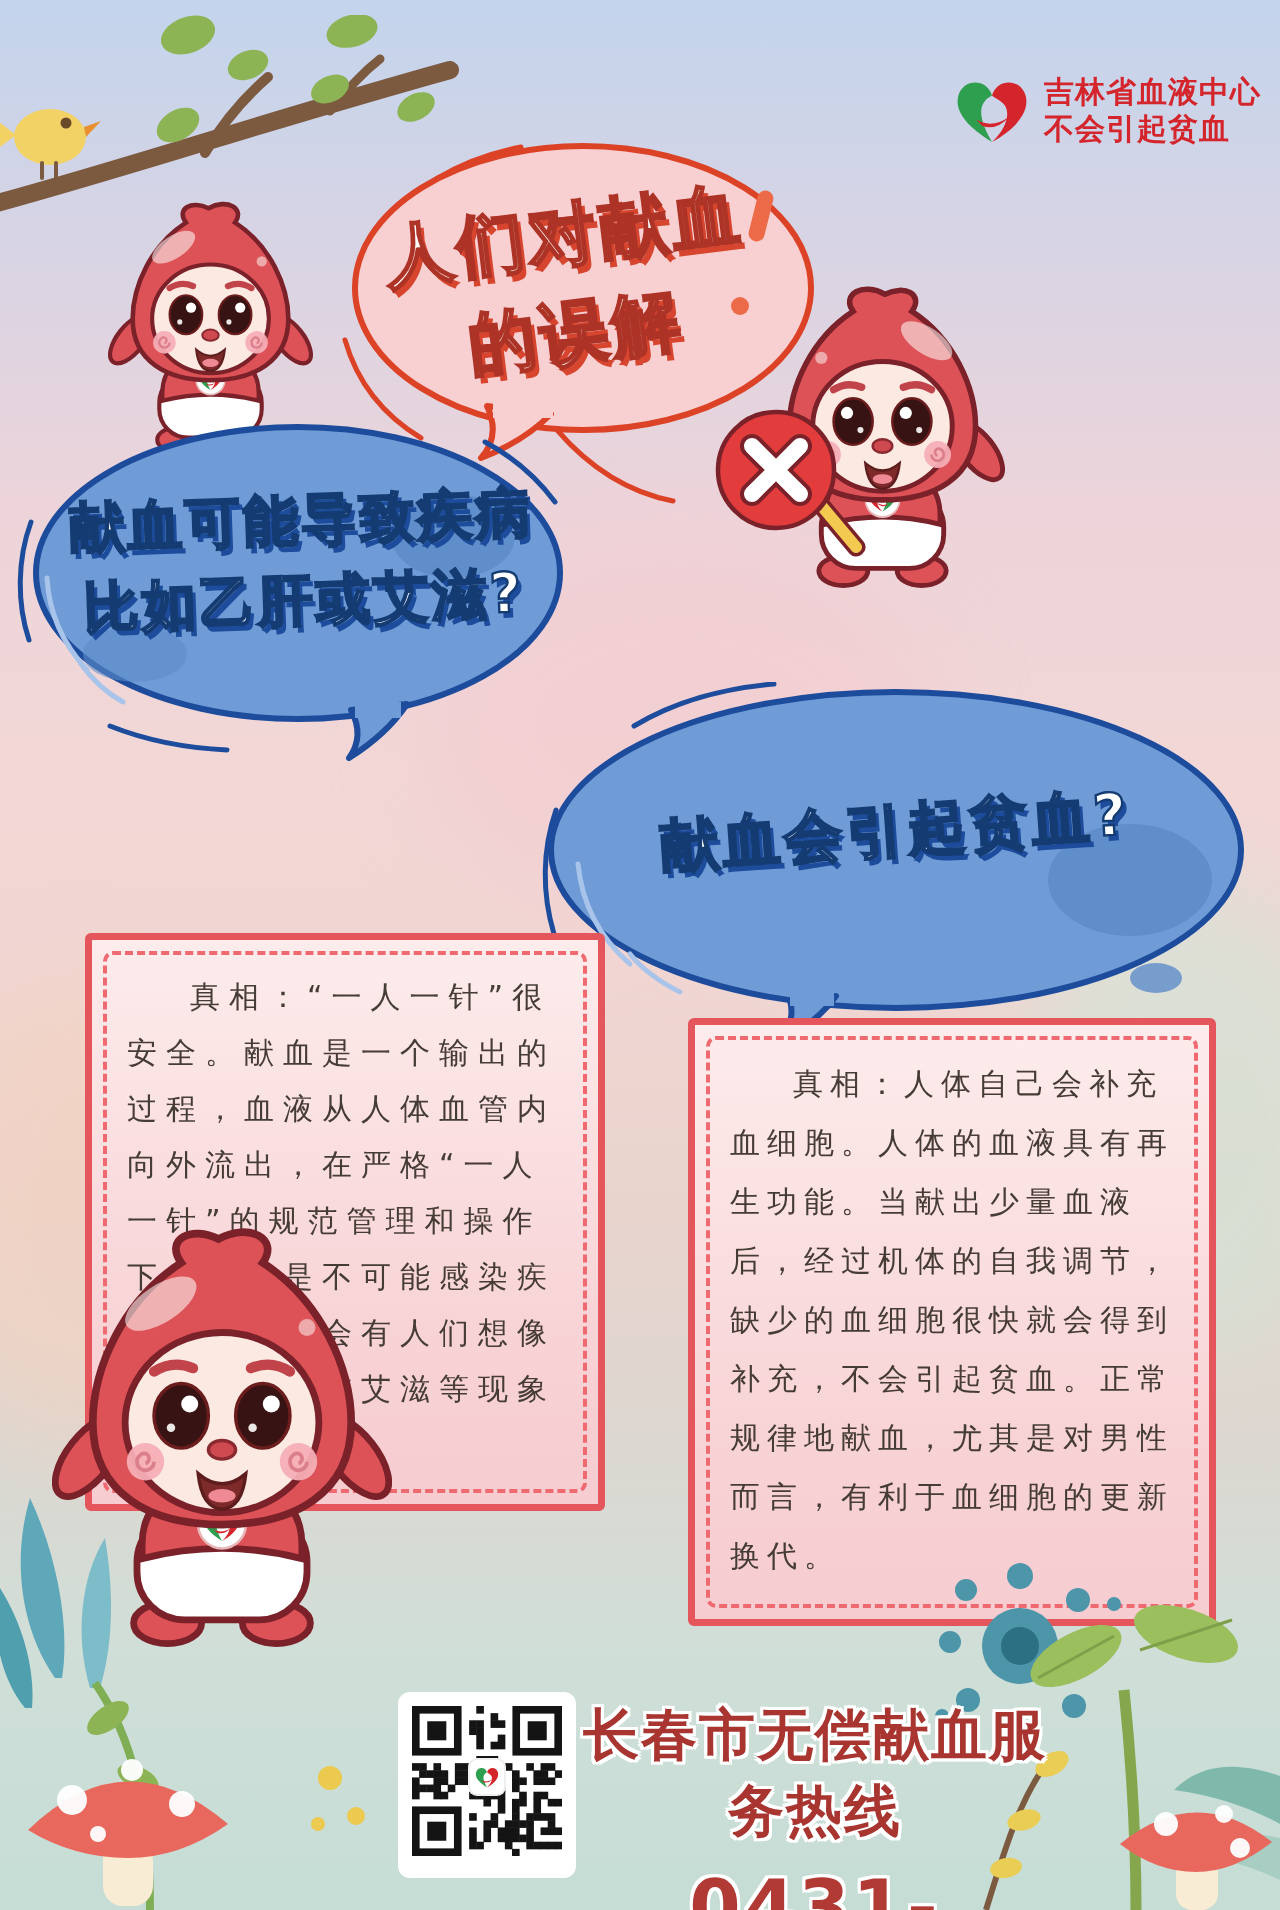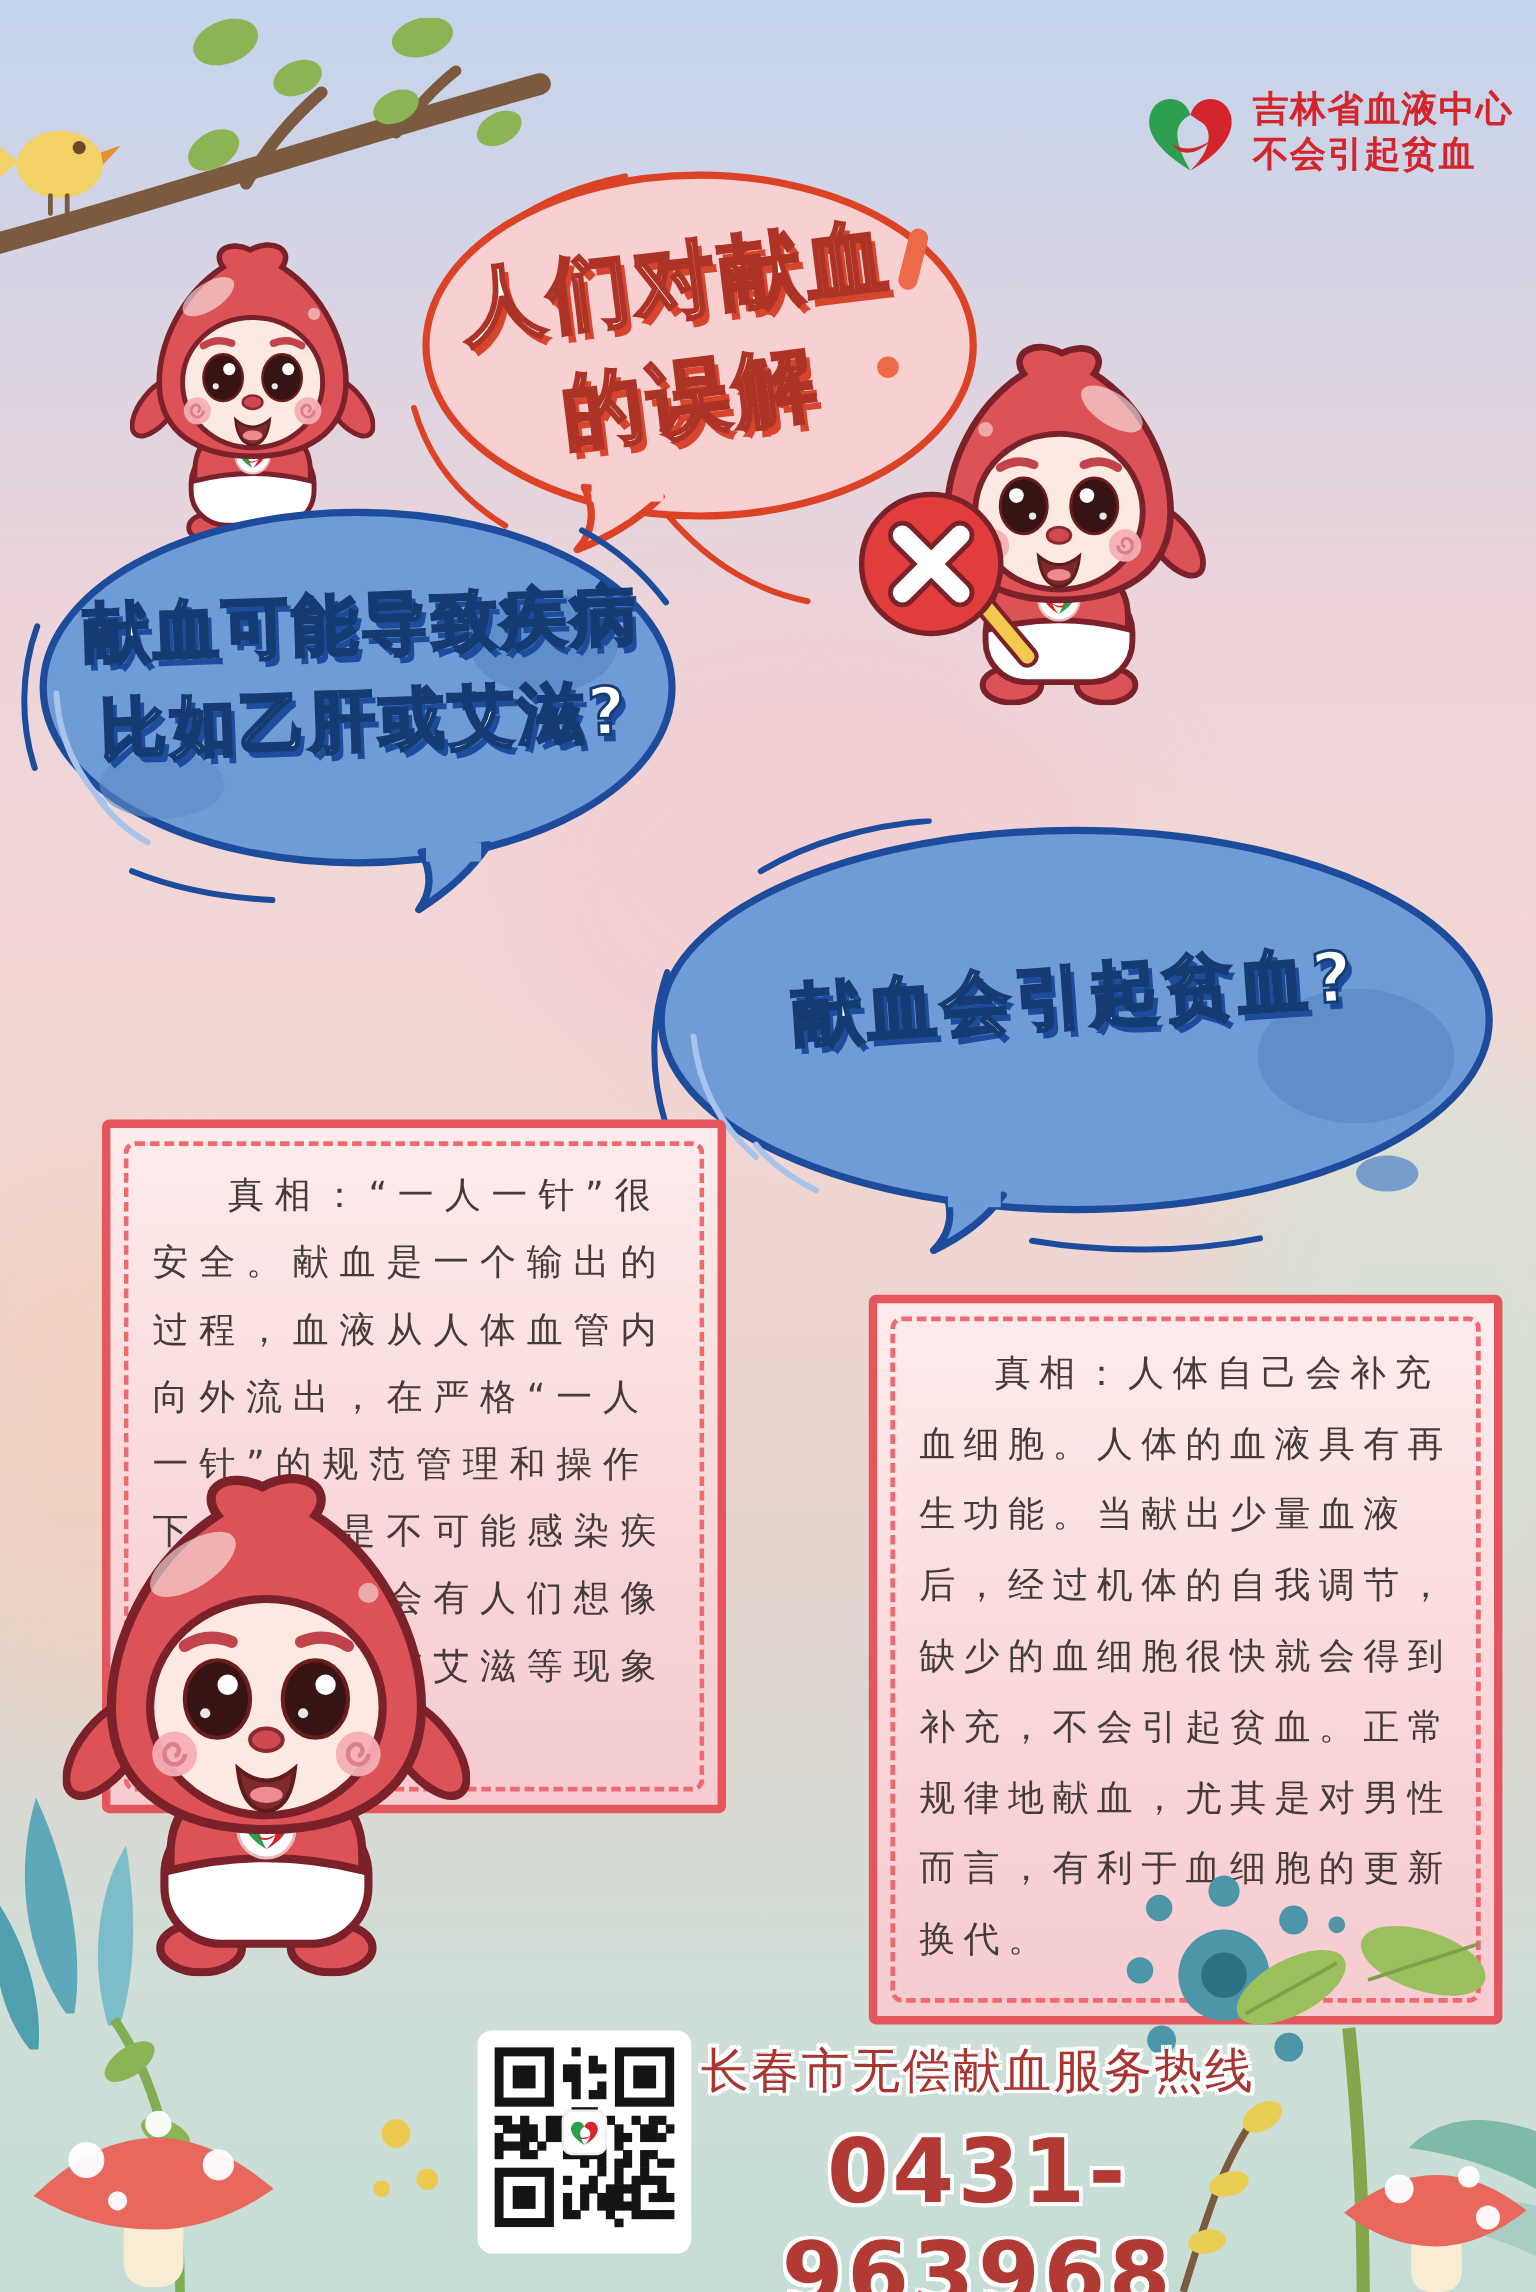"真相：人体自己会补充血细胞。人体的血液具有再生功能。当献出少量血液后，经过机体的" div.abs { margin-left: 36px -> none; top: 1079px -> 1018px }
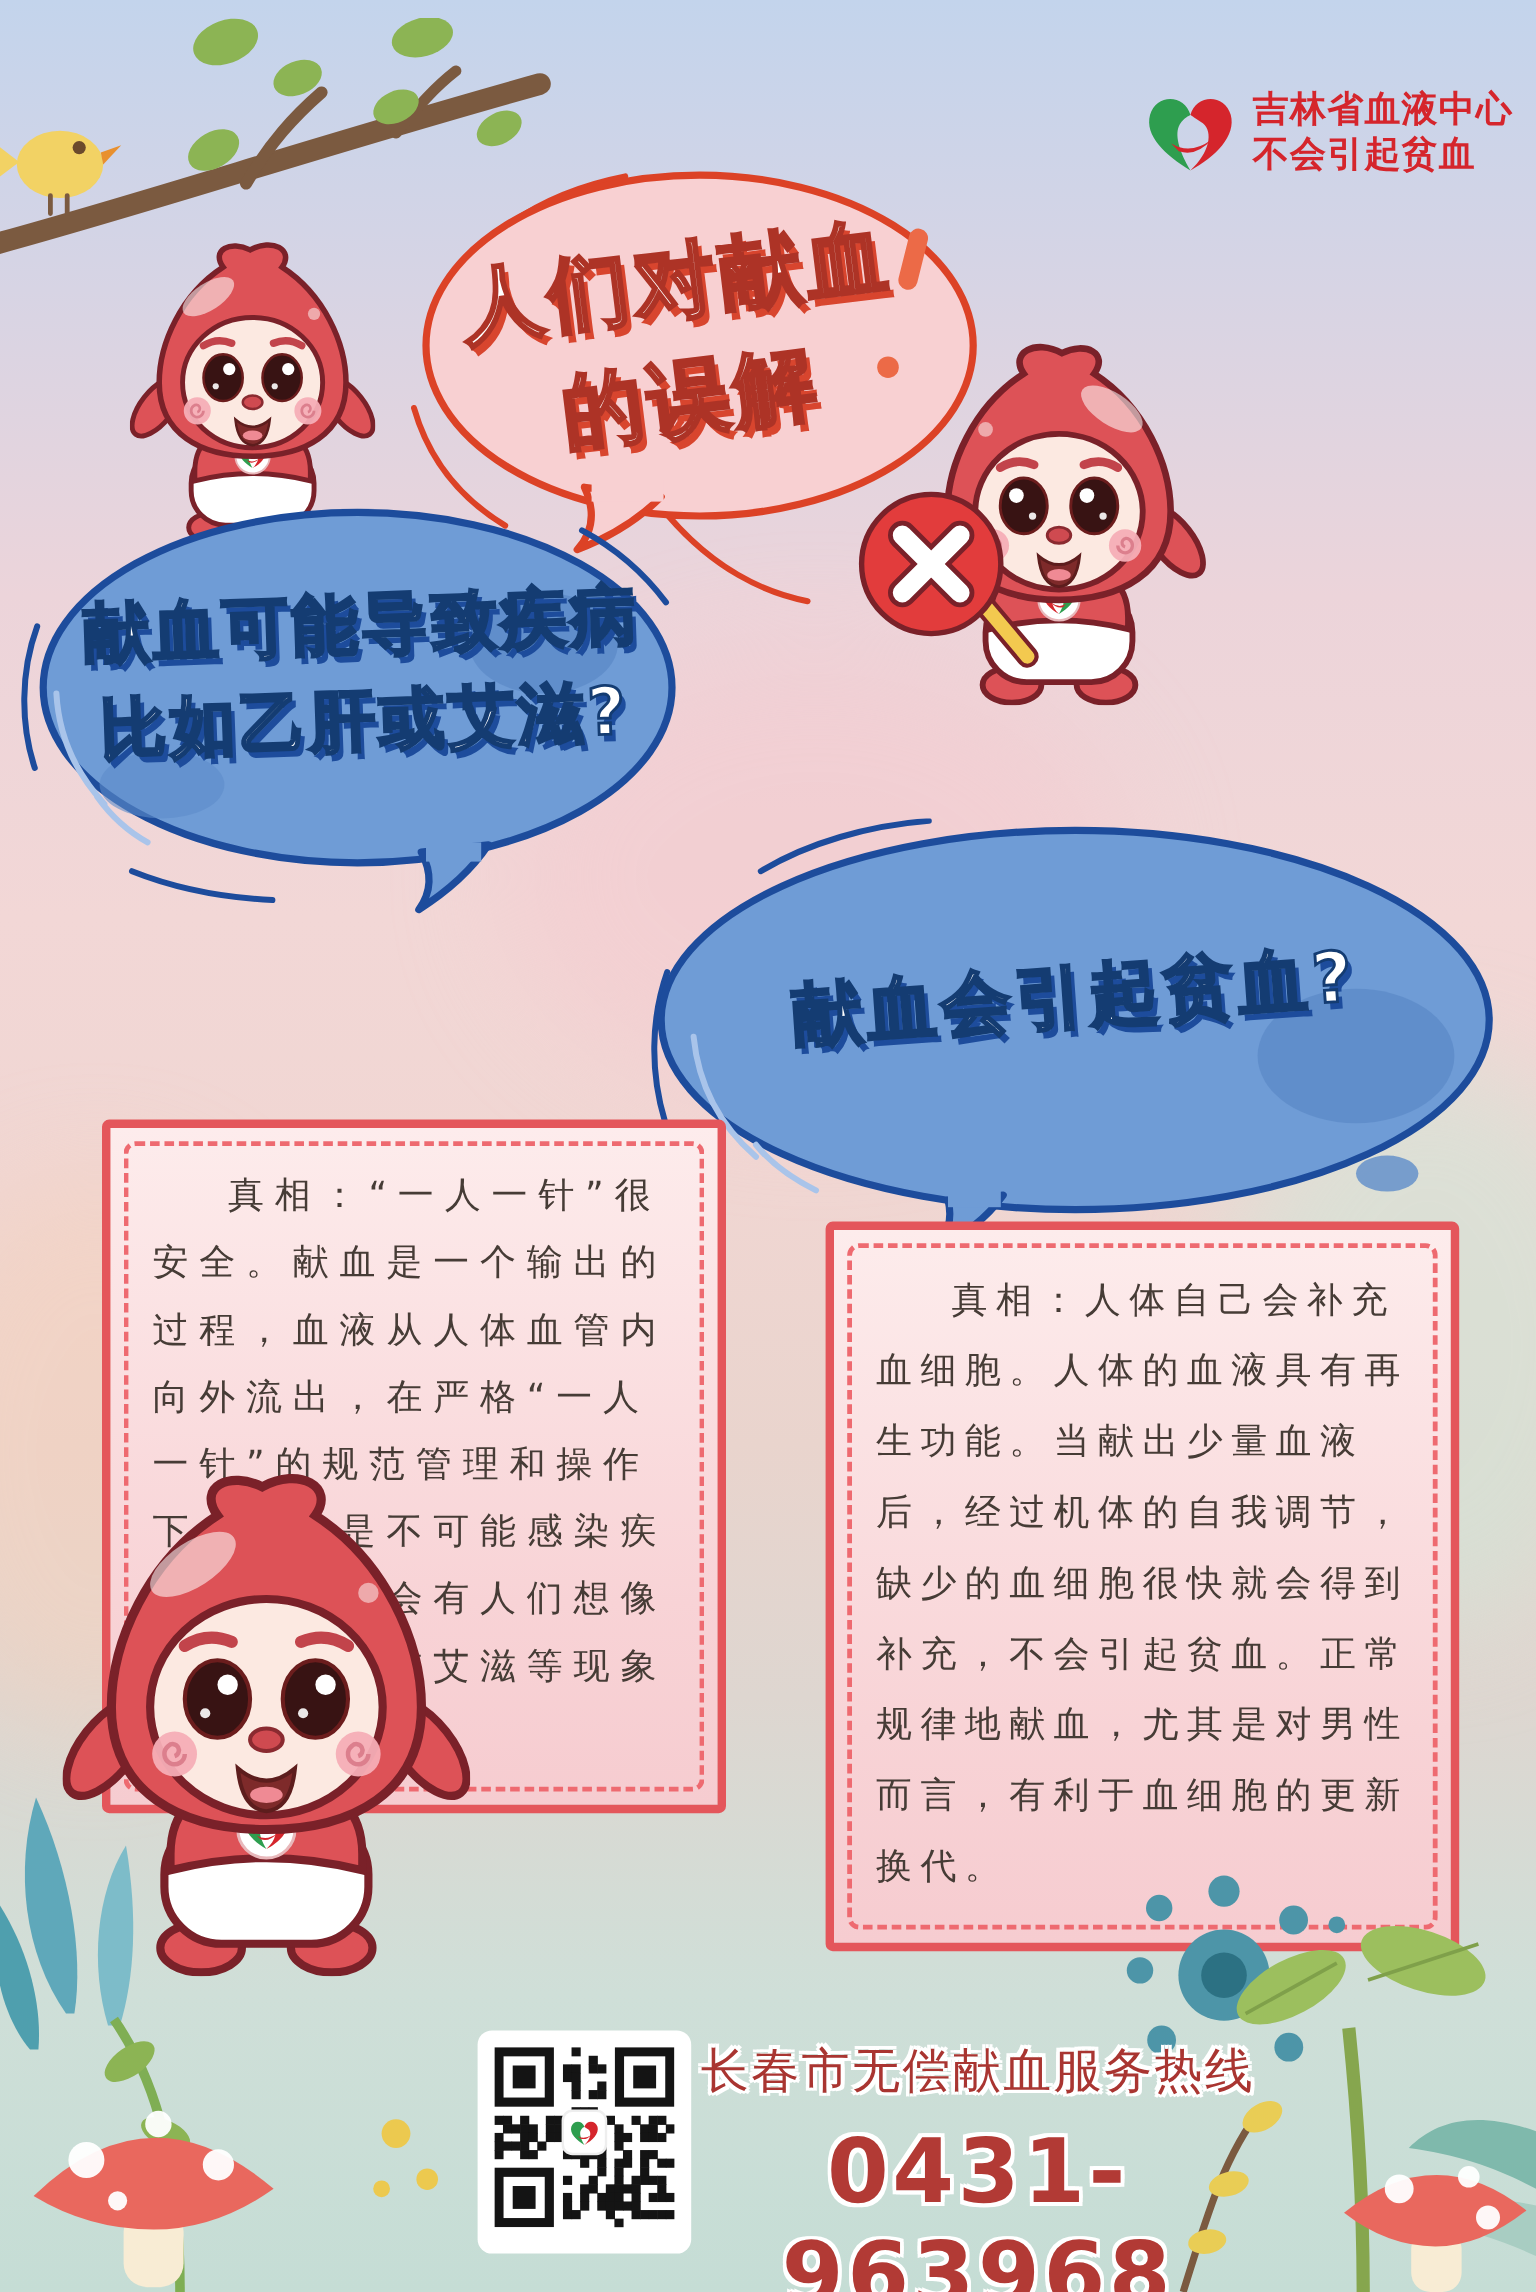"长春市无偿献血服务热线" .hl-label { font-size: 40px -> 56px; font-weight: 400 -> 700 }
